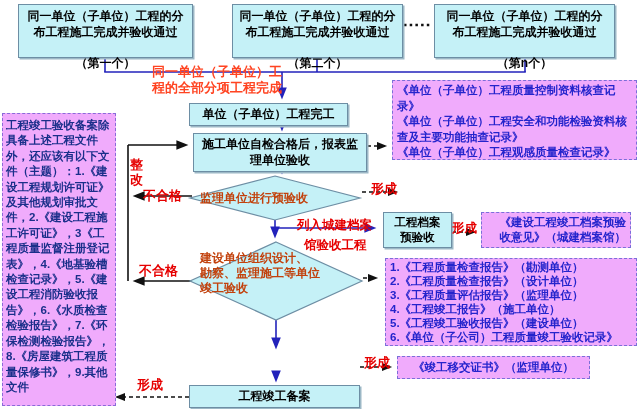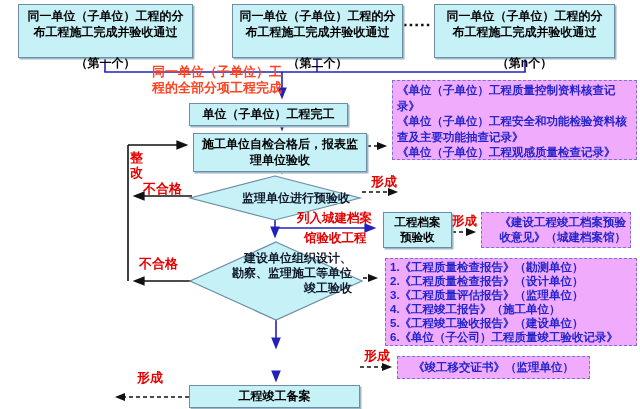"工程竣工验收备案除具备上述工程文件外，还应该有以下文件（主题）：1.《建设工程规" div.doc { html: none -> <div>工程竣工验收备案除具备上述工程文件外，还应该有以下文件（主题）：1.《建设工程规划许可证》及其他规划审批文件，2.《建设工程施工许可证》，3《工程质量监督注册登记表》，4.《地基验槽检查记录》，5.《建设工程消防验收报告》，6.《水质检查检验报告》，7.《环保检测检验报告》，8.《房屋建筑工程质量保修书》，9.其他文件</div> }
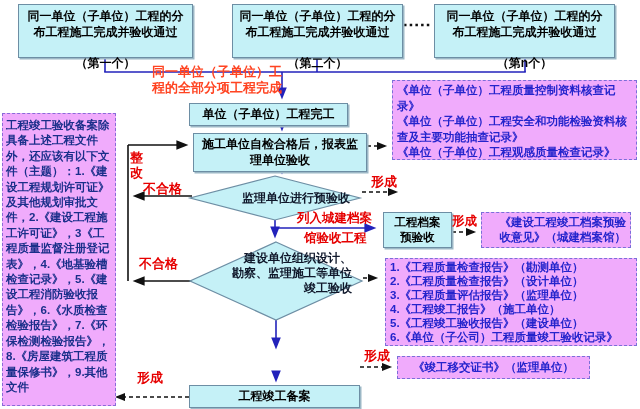"整改" .red { margin-top: none -> 7px }
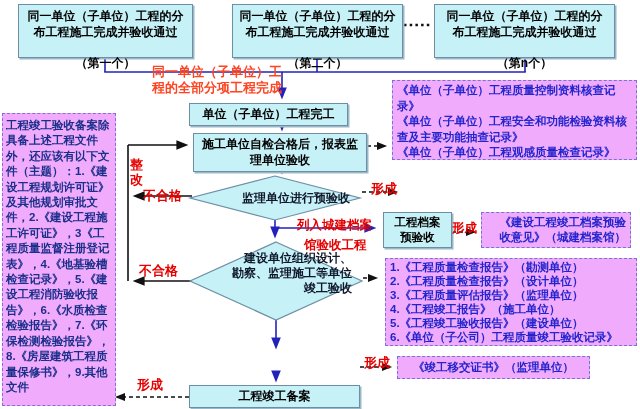"监理单位进行预验收" .dlabel { color: #0f172a -> #c2410c; text-align: right -> left }
